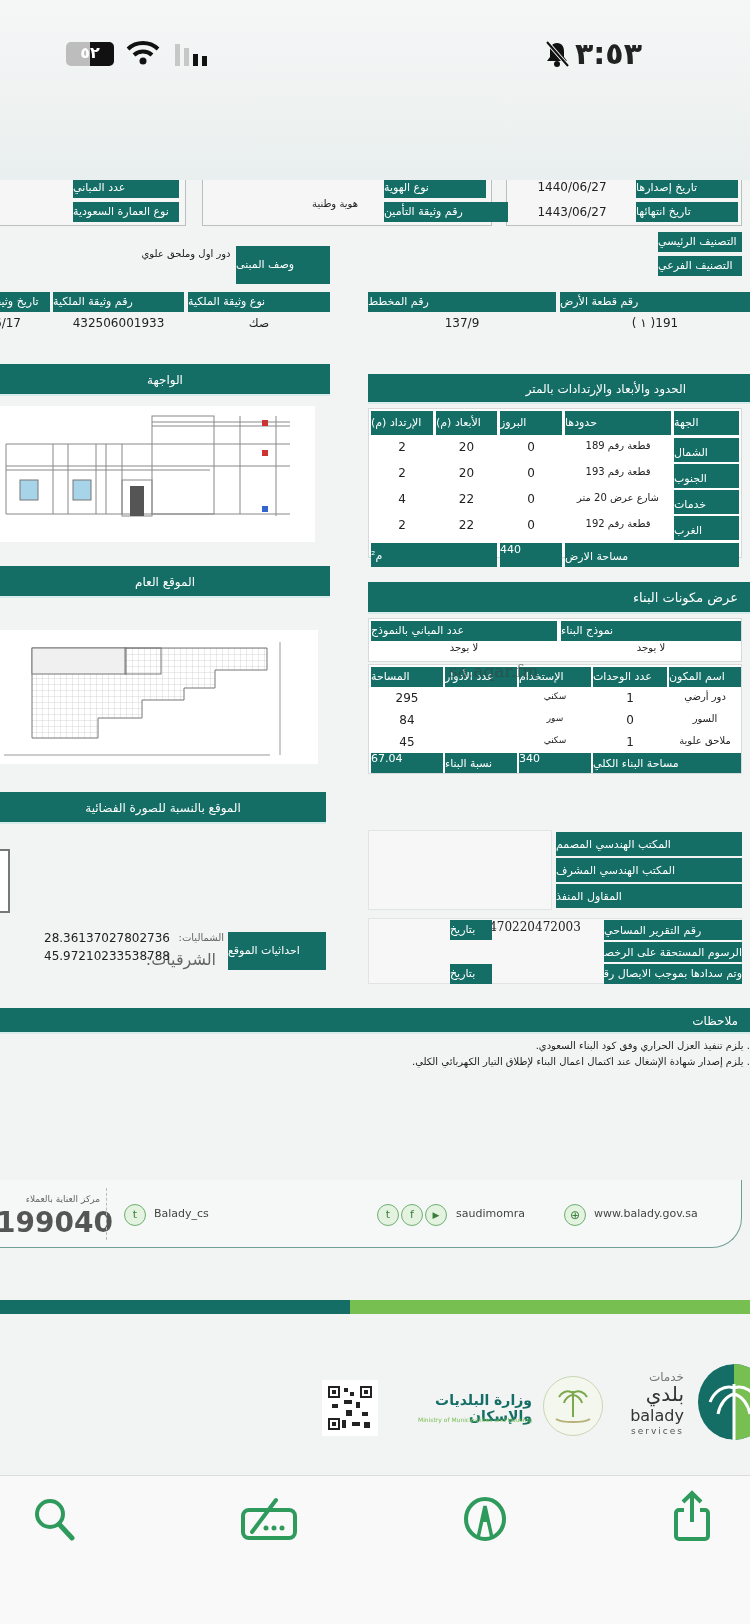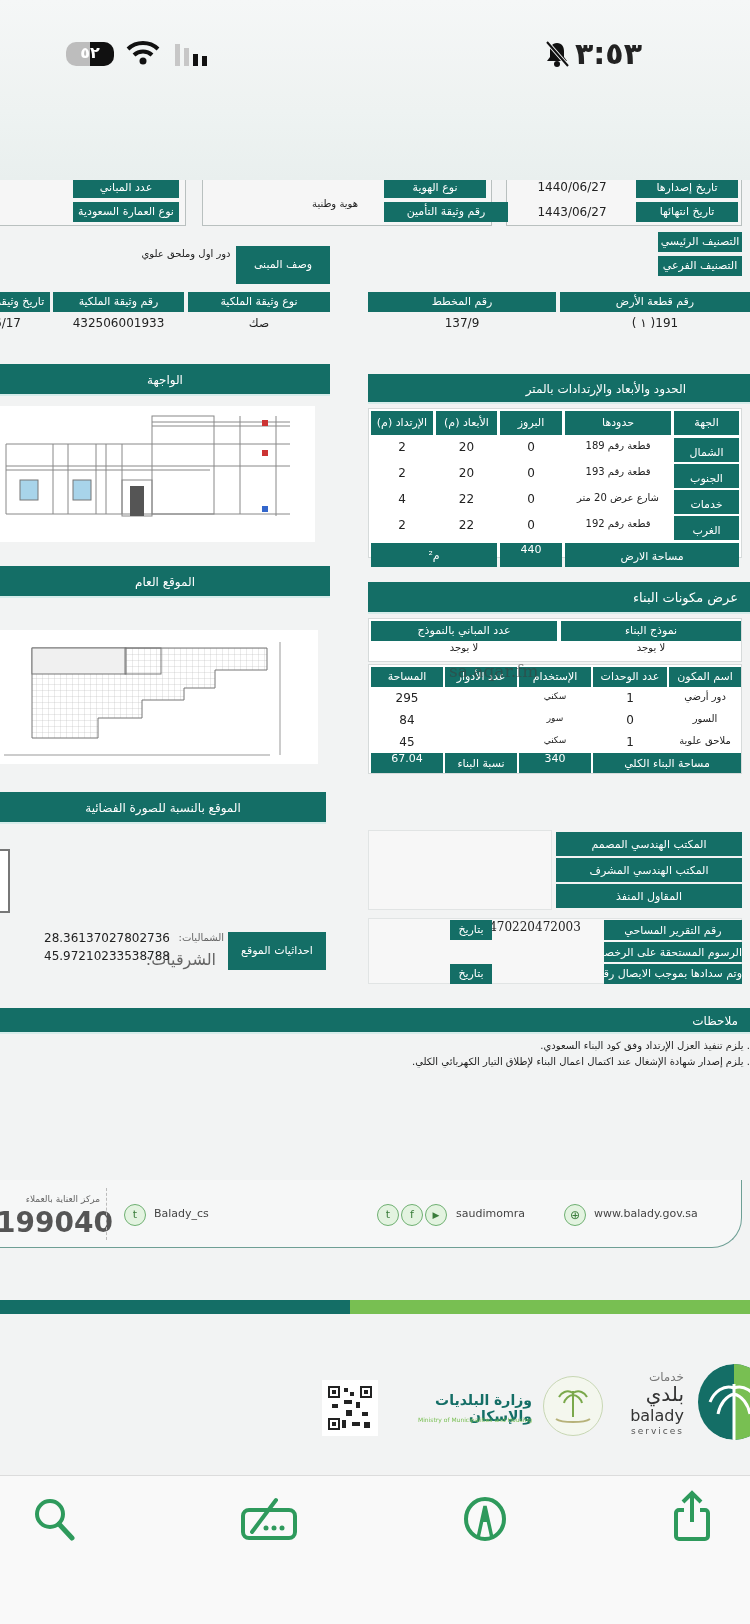"٥٢" .batt { border-radius: 10px -> 5px }
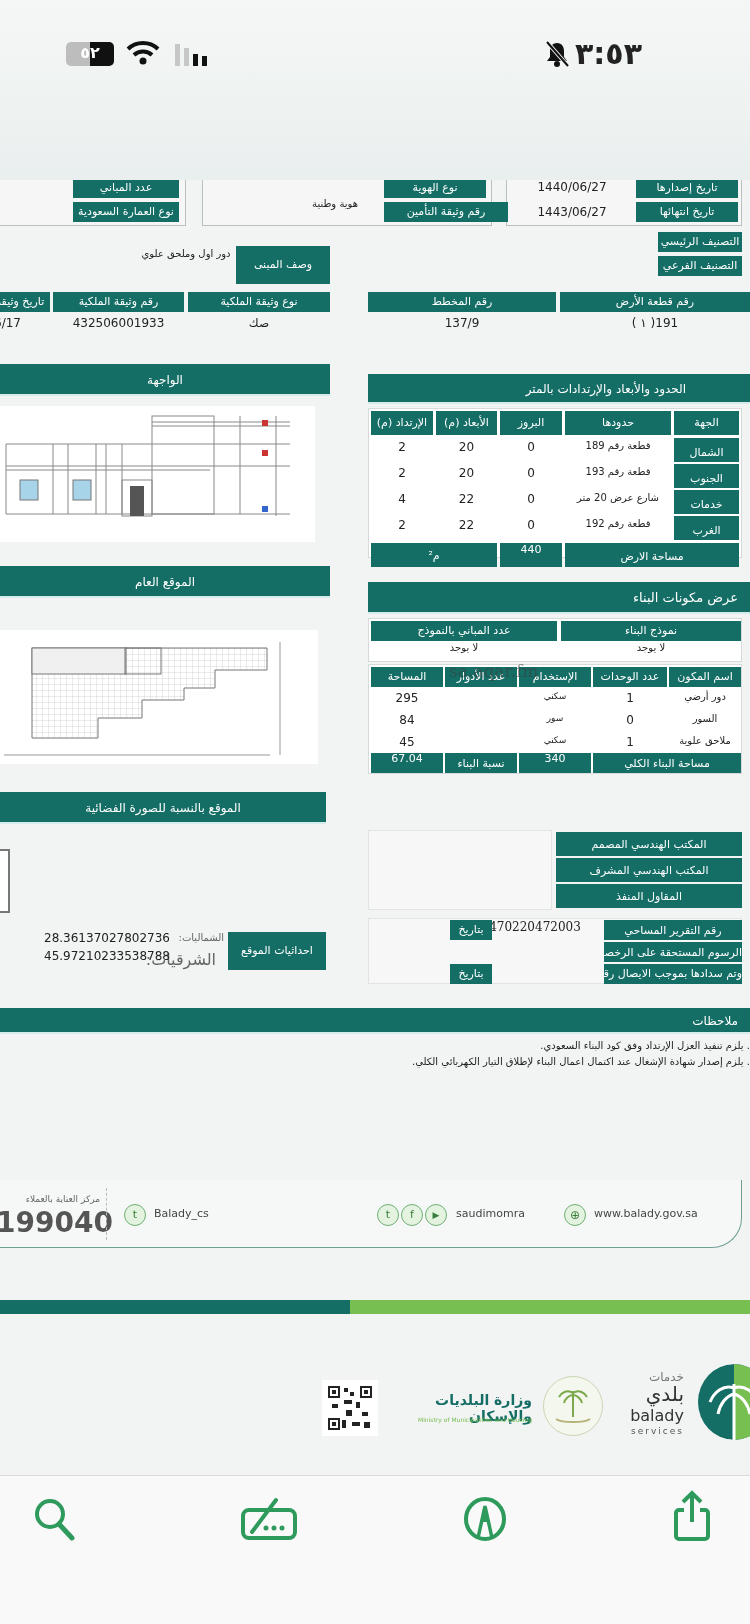"عدد المباني" .lbl { text-align: center -> left }
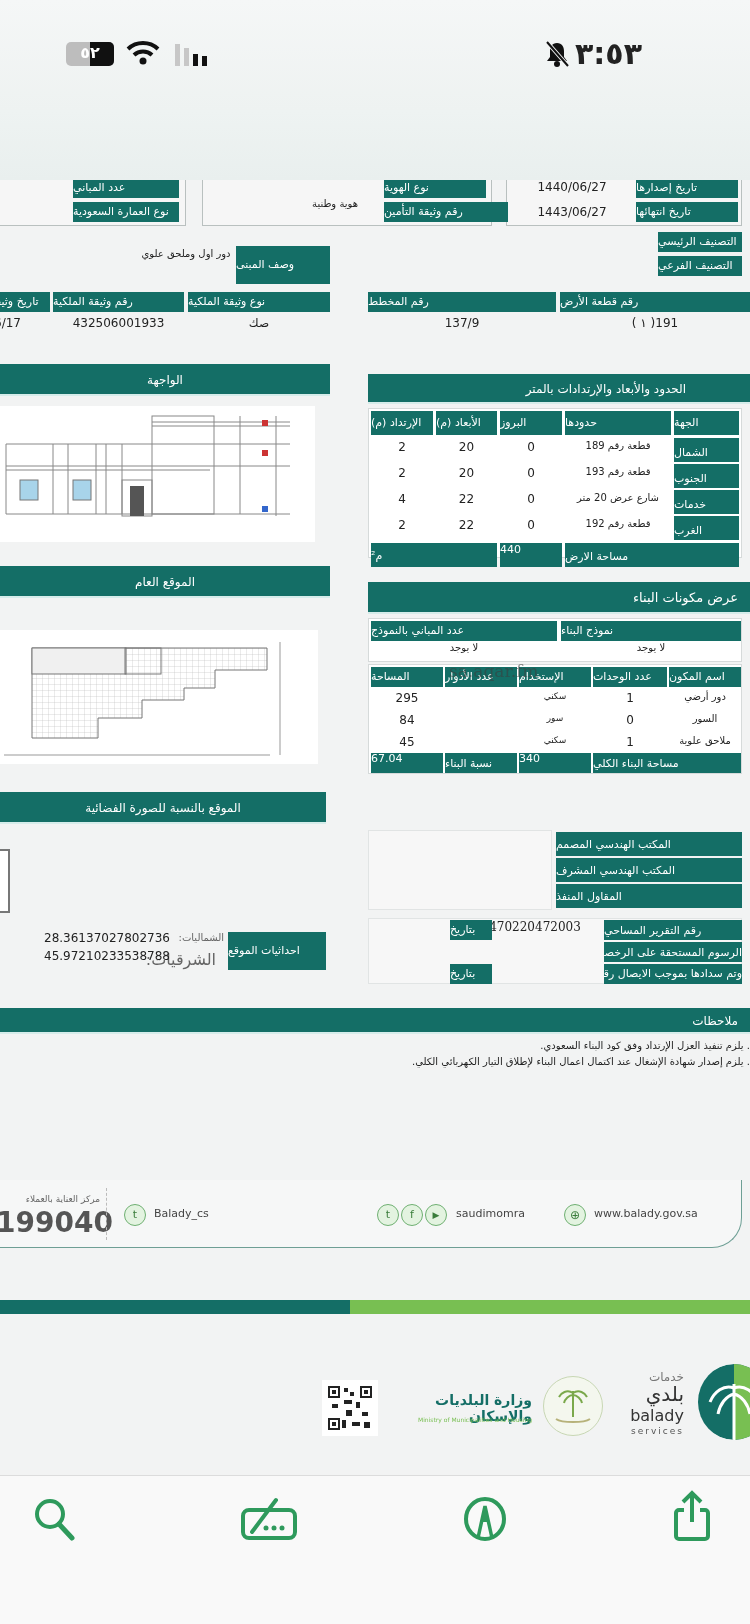". يلزم تنفيذ العزل الإرتداد" div { text: الإرتداد -> الحراري }
